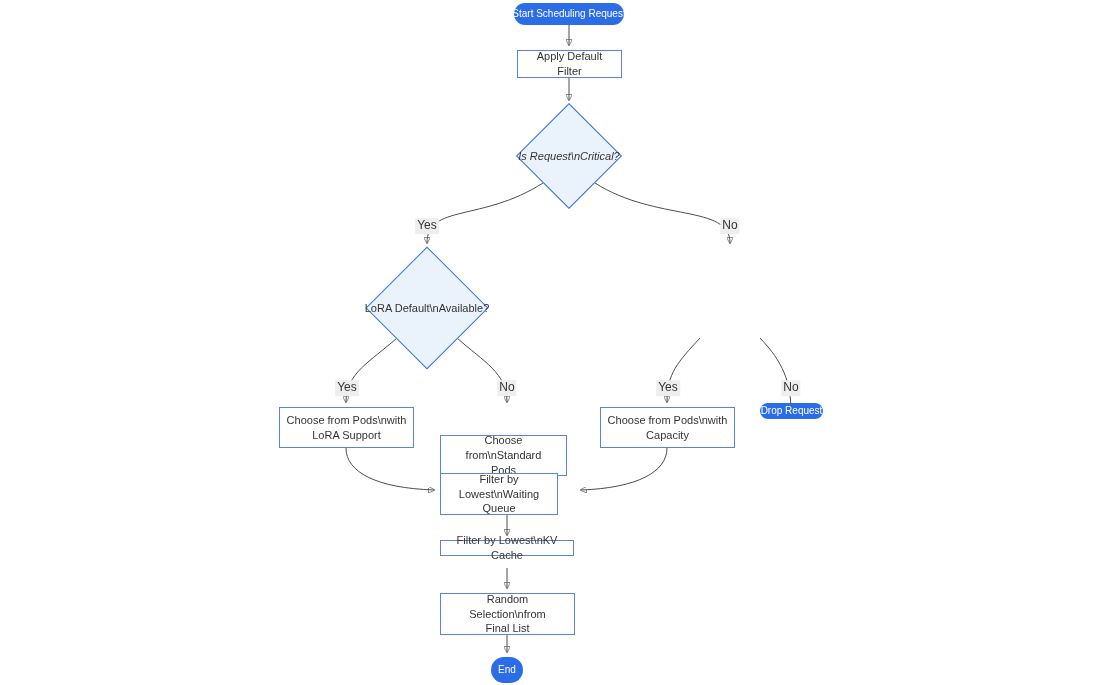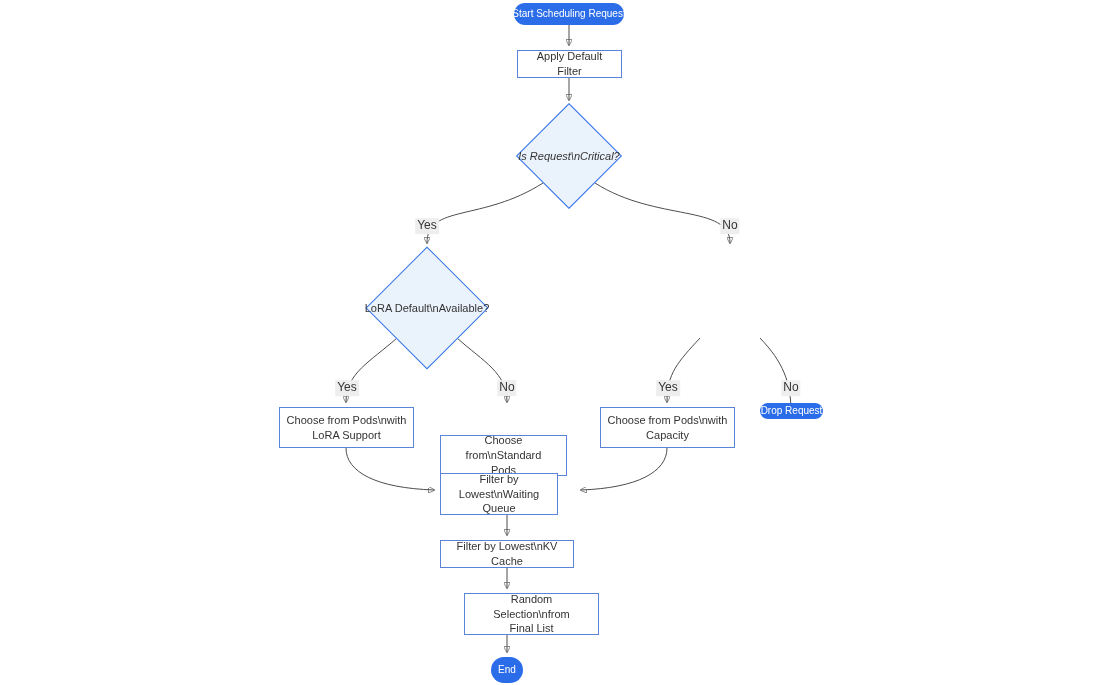"Filter by Lowest\nKV Cache" #n-filter-kv { height: 28px -> 16px }
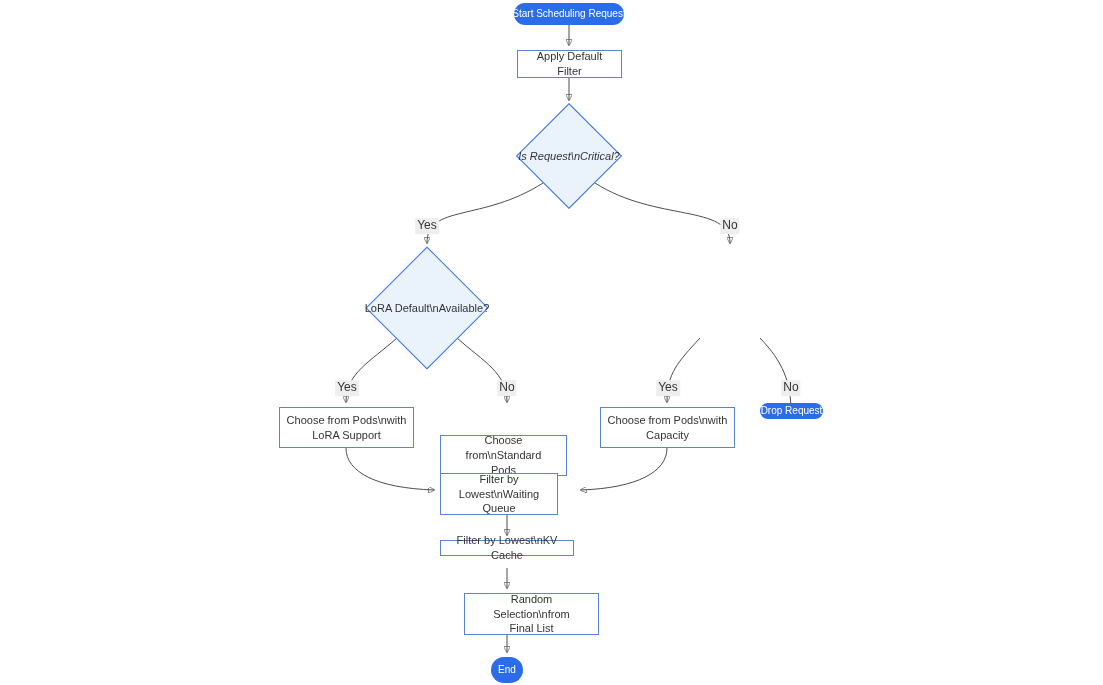"Random Selection\nfrom" #n-random { left: 464px -> 440px }
